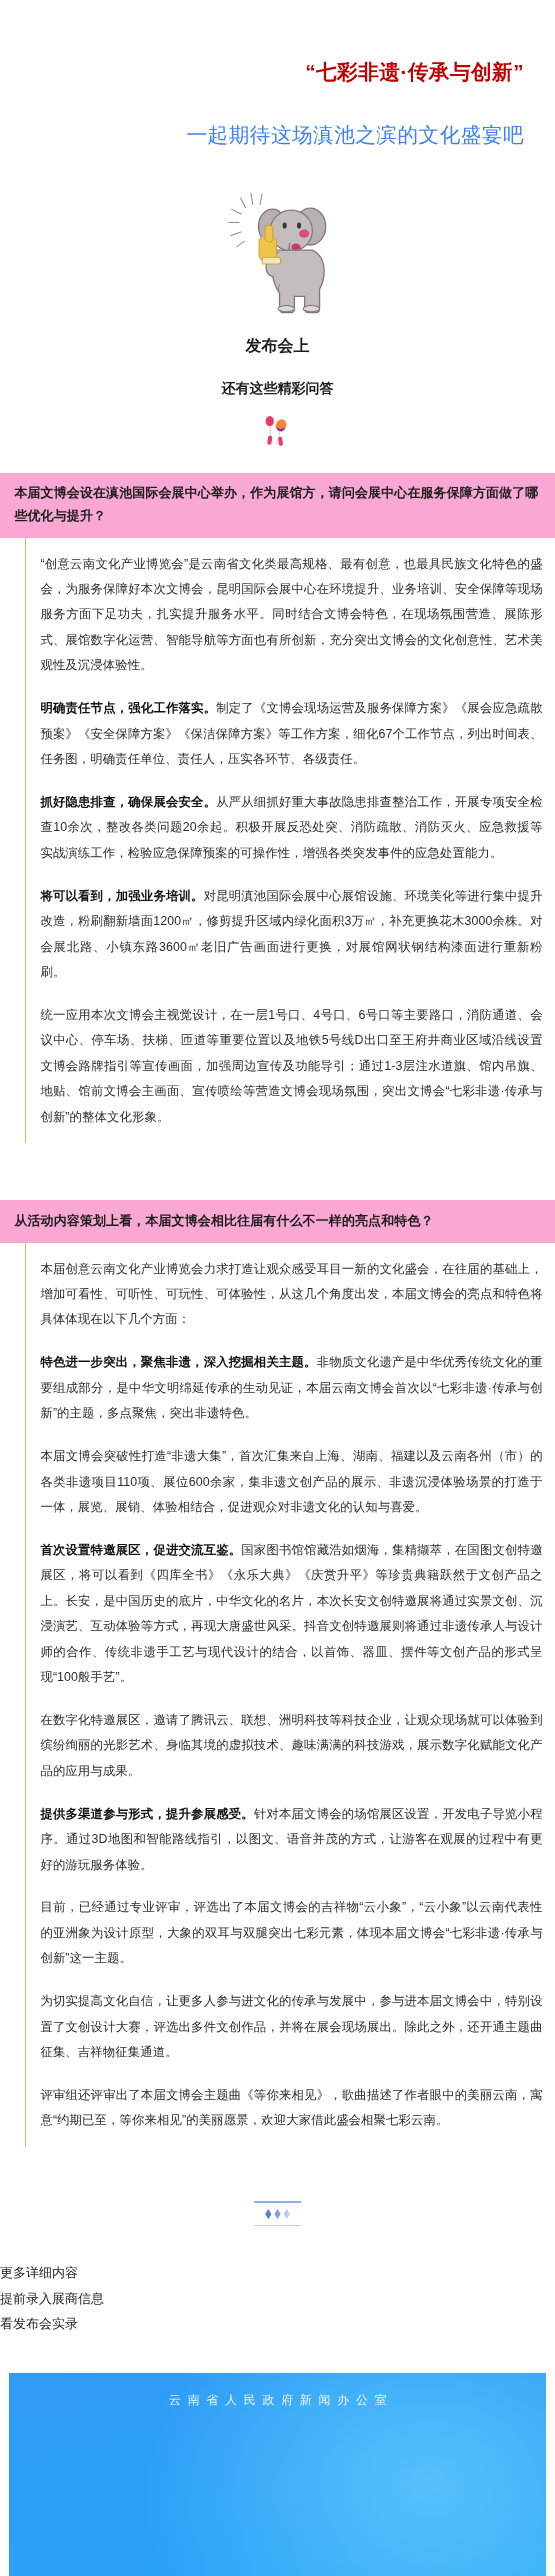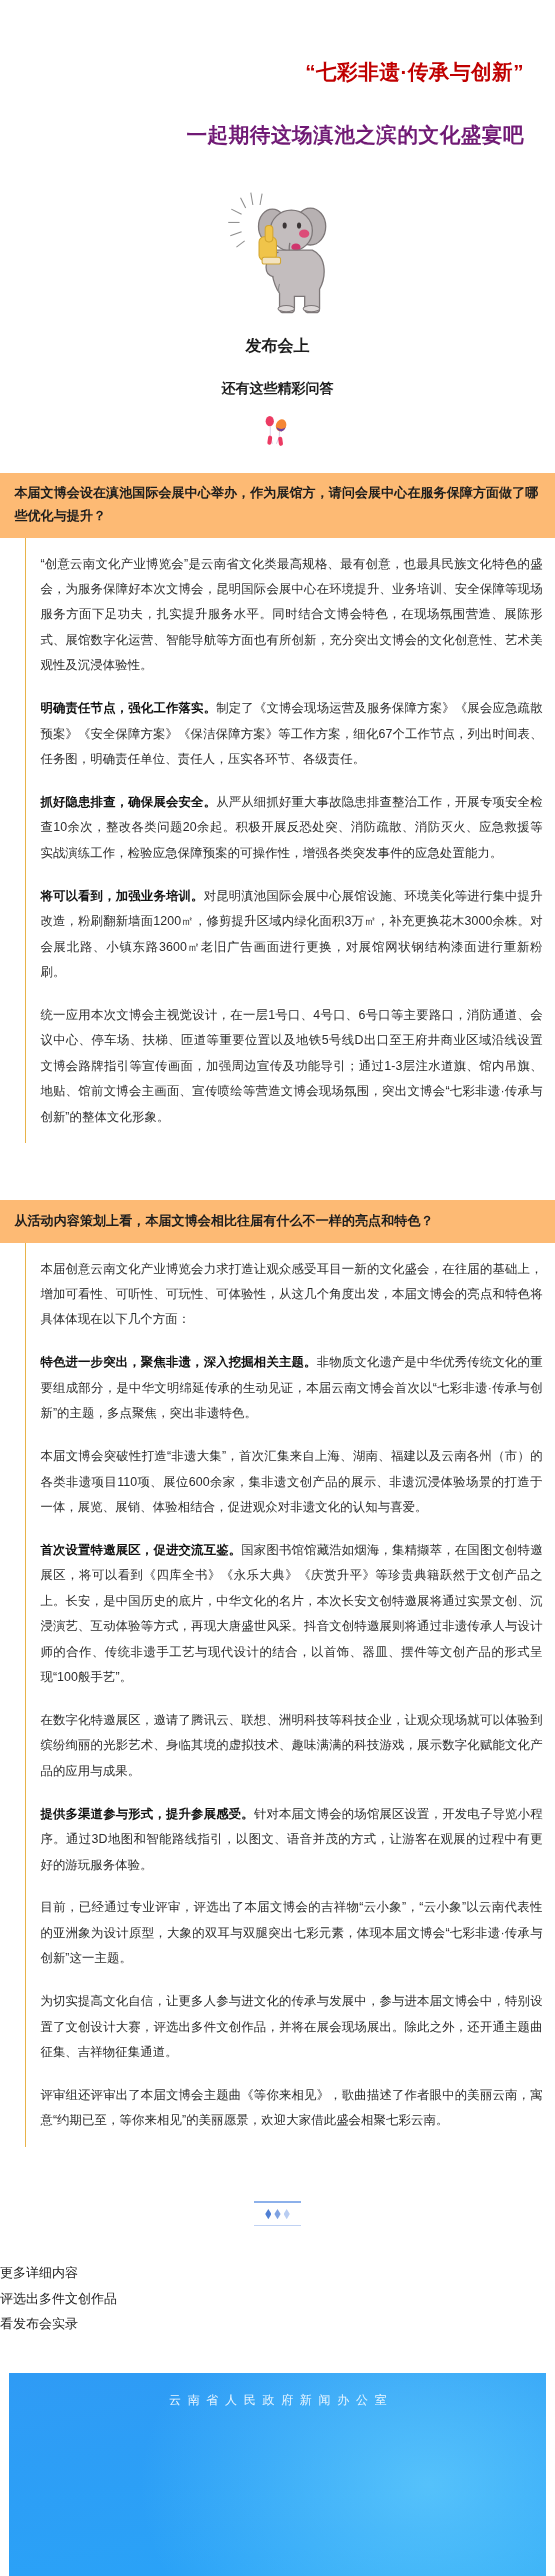"一起期待这场滇池之滨的文化盛宴吧" .headline-2 { color: #701a75 -> #3b82f6; font-weight: 700 -> 400 }
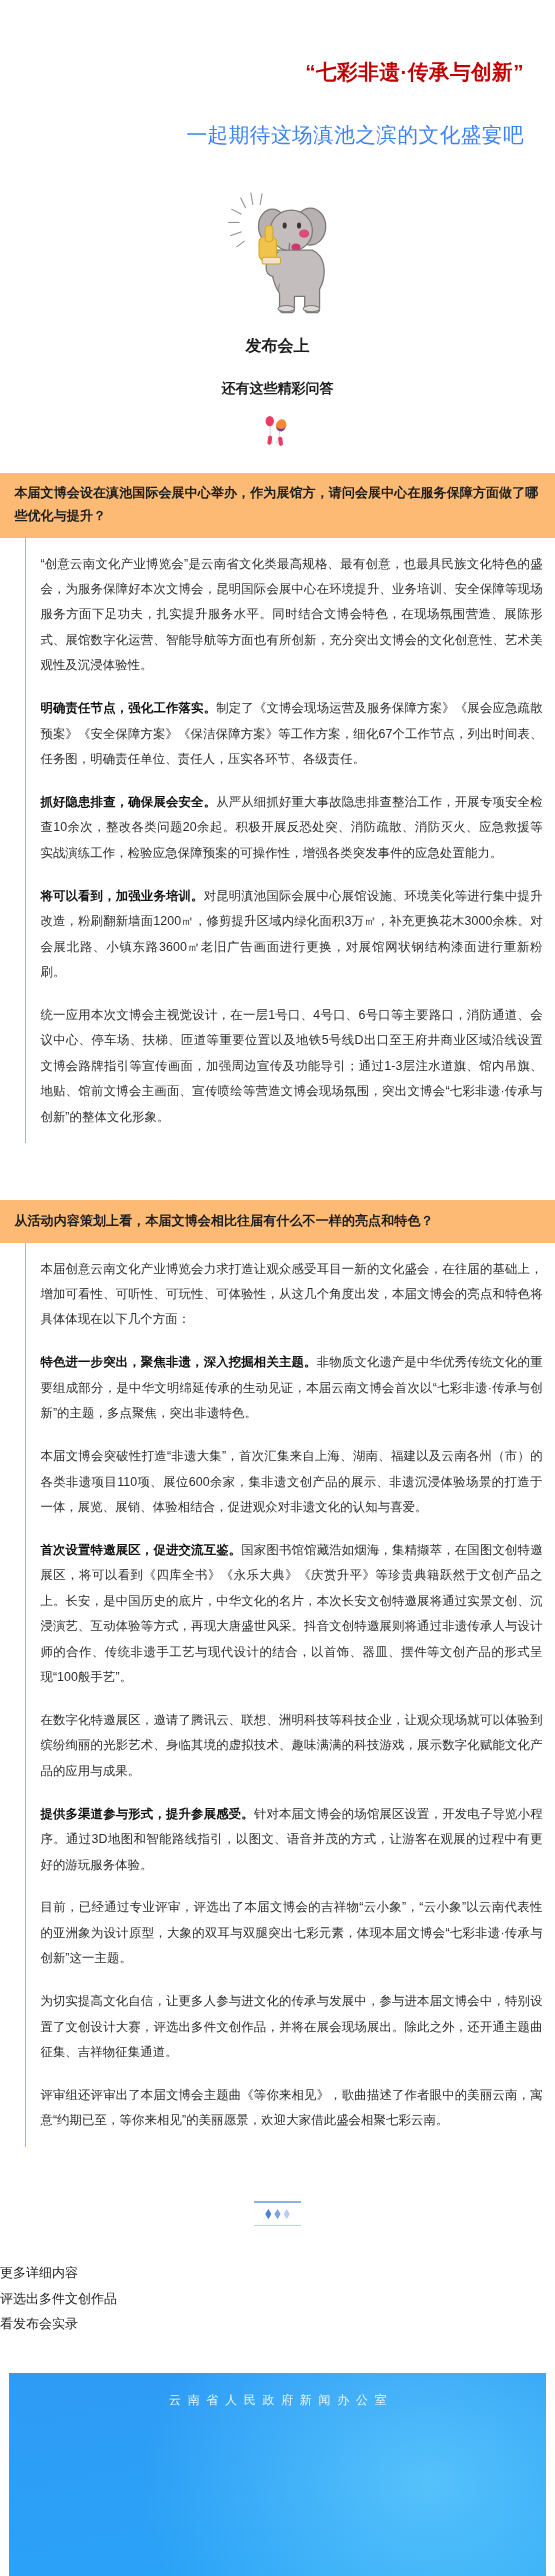"本届文博会设在滇池国际会展中心举办，作为展馆方，请问会展中心在服务保障方面做了哪" .q-band { background: #fdba74 -> #f9a8d4 }
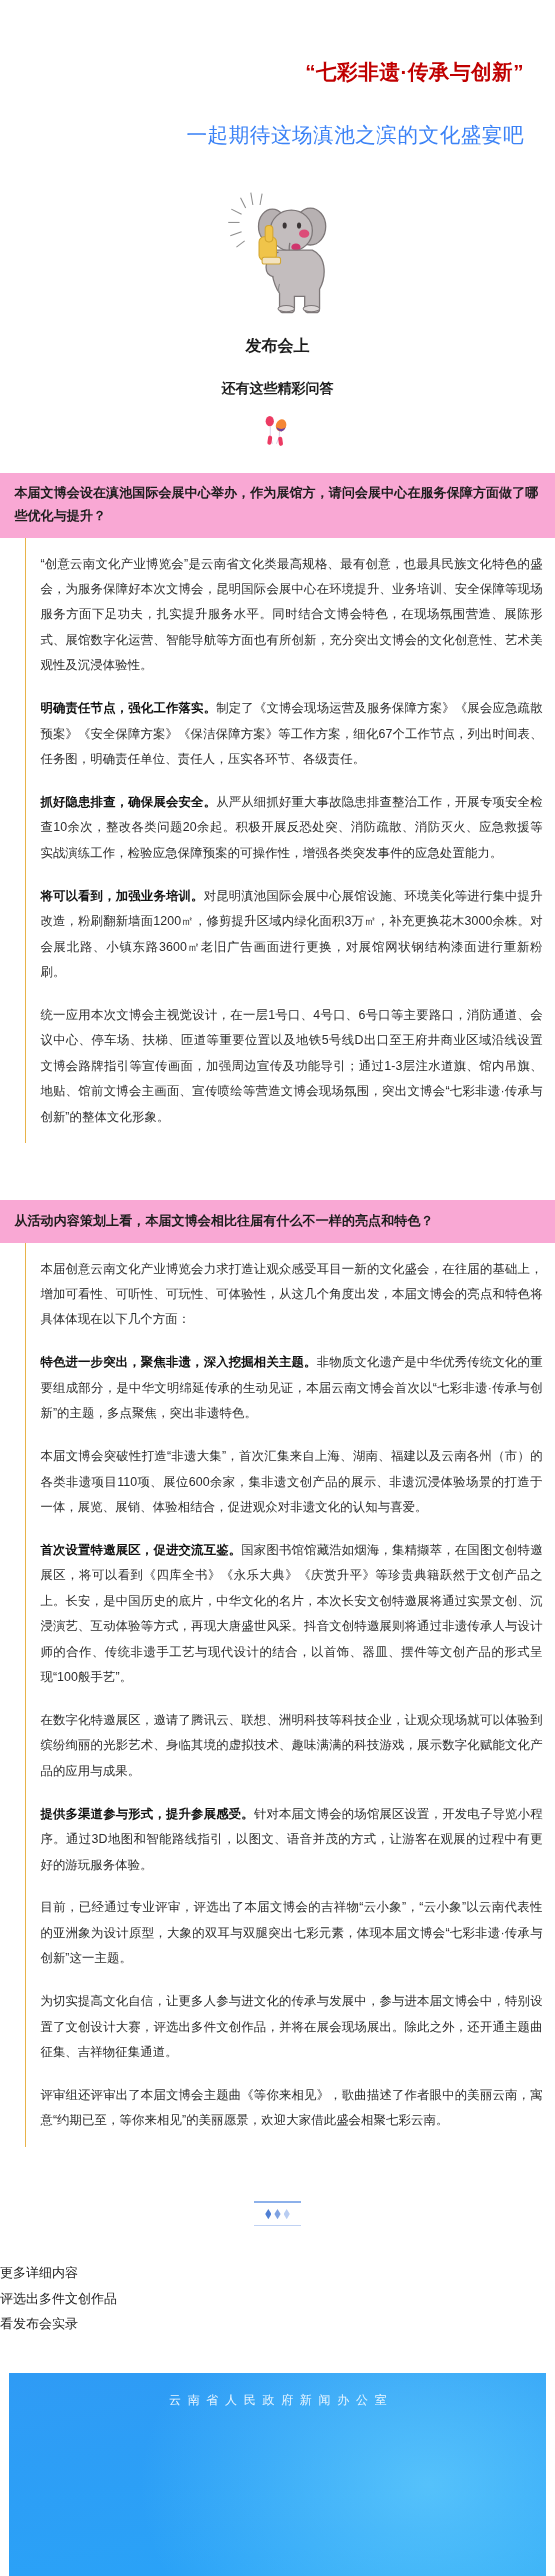"评选出多件文创作品" div { text: 评选出多件文创作品 -> 提前录入展商信息 }
